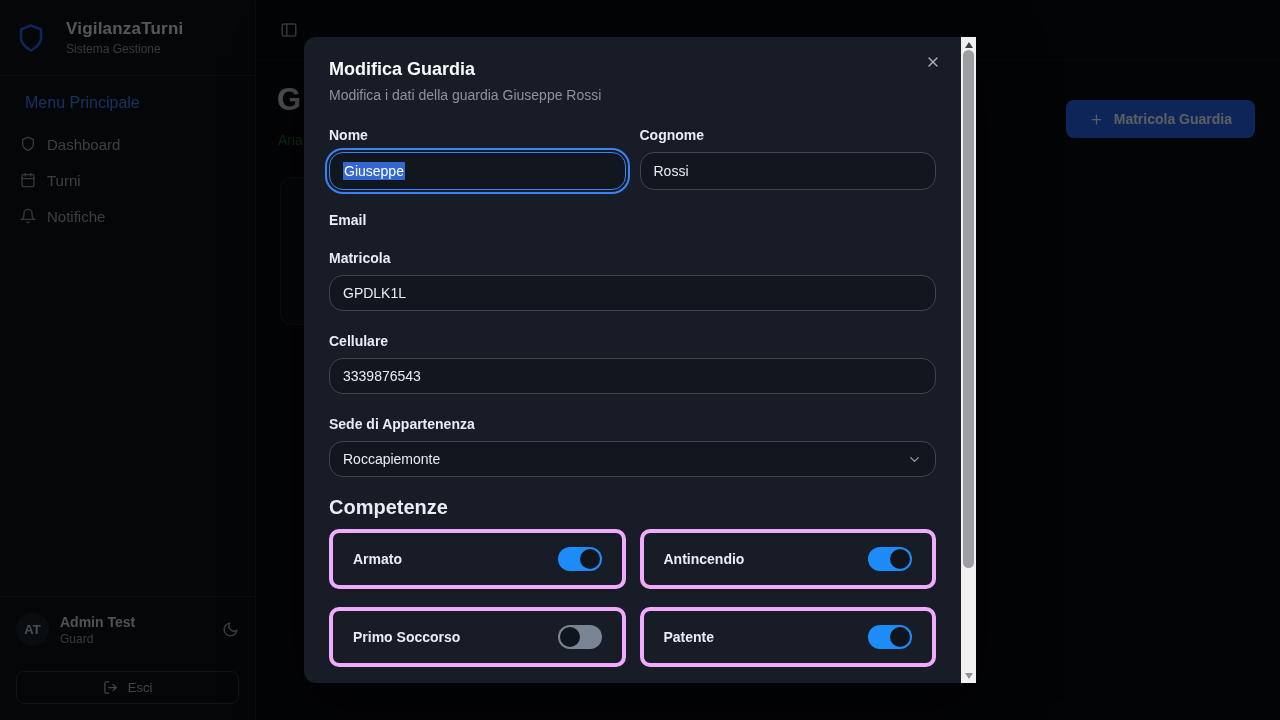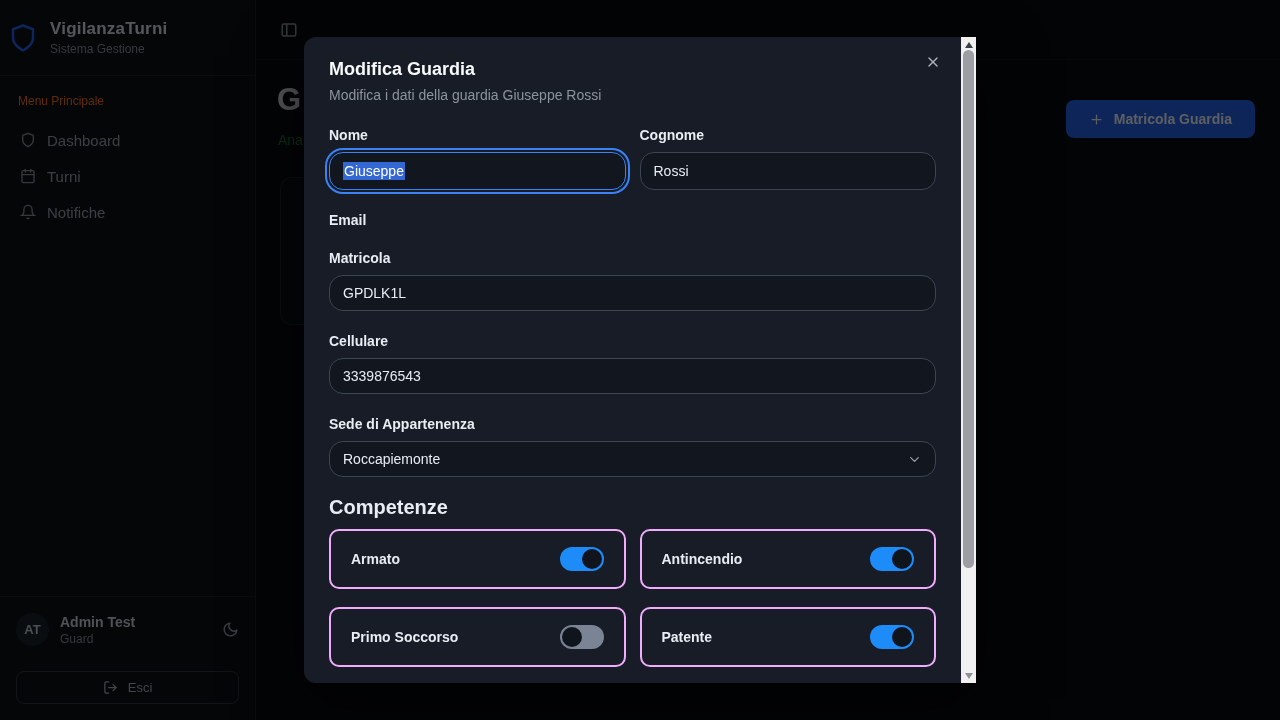"VigilanzaTurni" .sb-header { gap: 12px -> 20px; padding: 8px -> 16px }
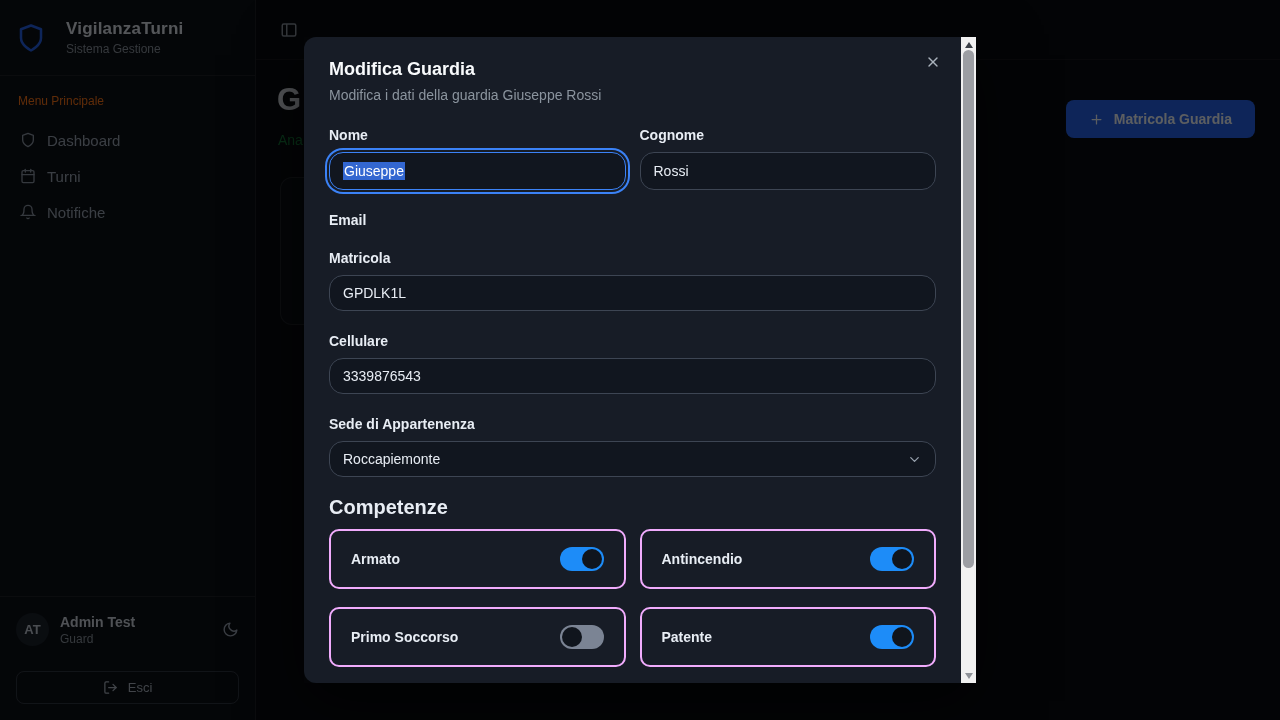"Menu Principale" .sb-menu-label { color: #f97316 -> #3b82f6; font-size: 12px -> 16px; margin: 0 0 14px 2px -> 0 0 14px 9px }
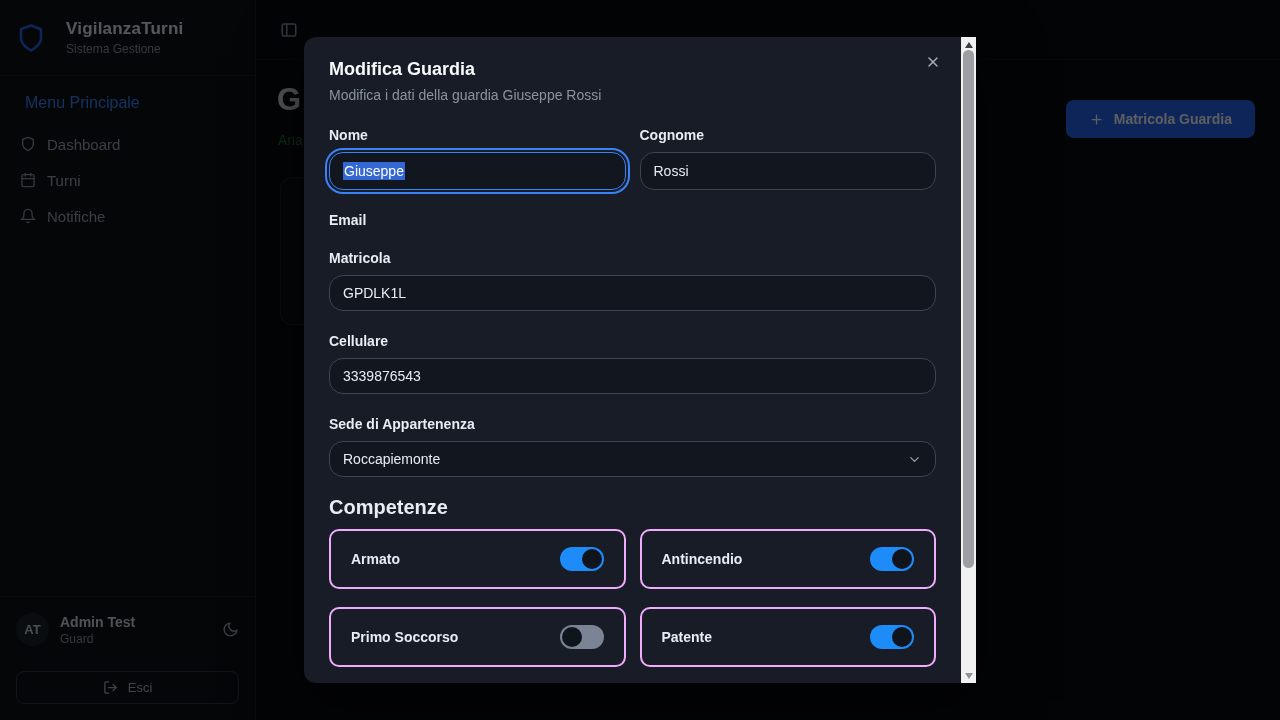"Armato" .comp-card { border: 2px solid #f0abfc -> 4px solid #f0abfc }
